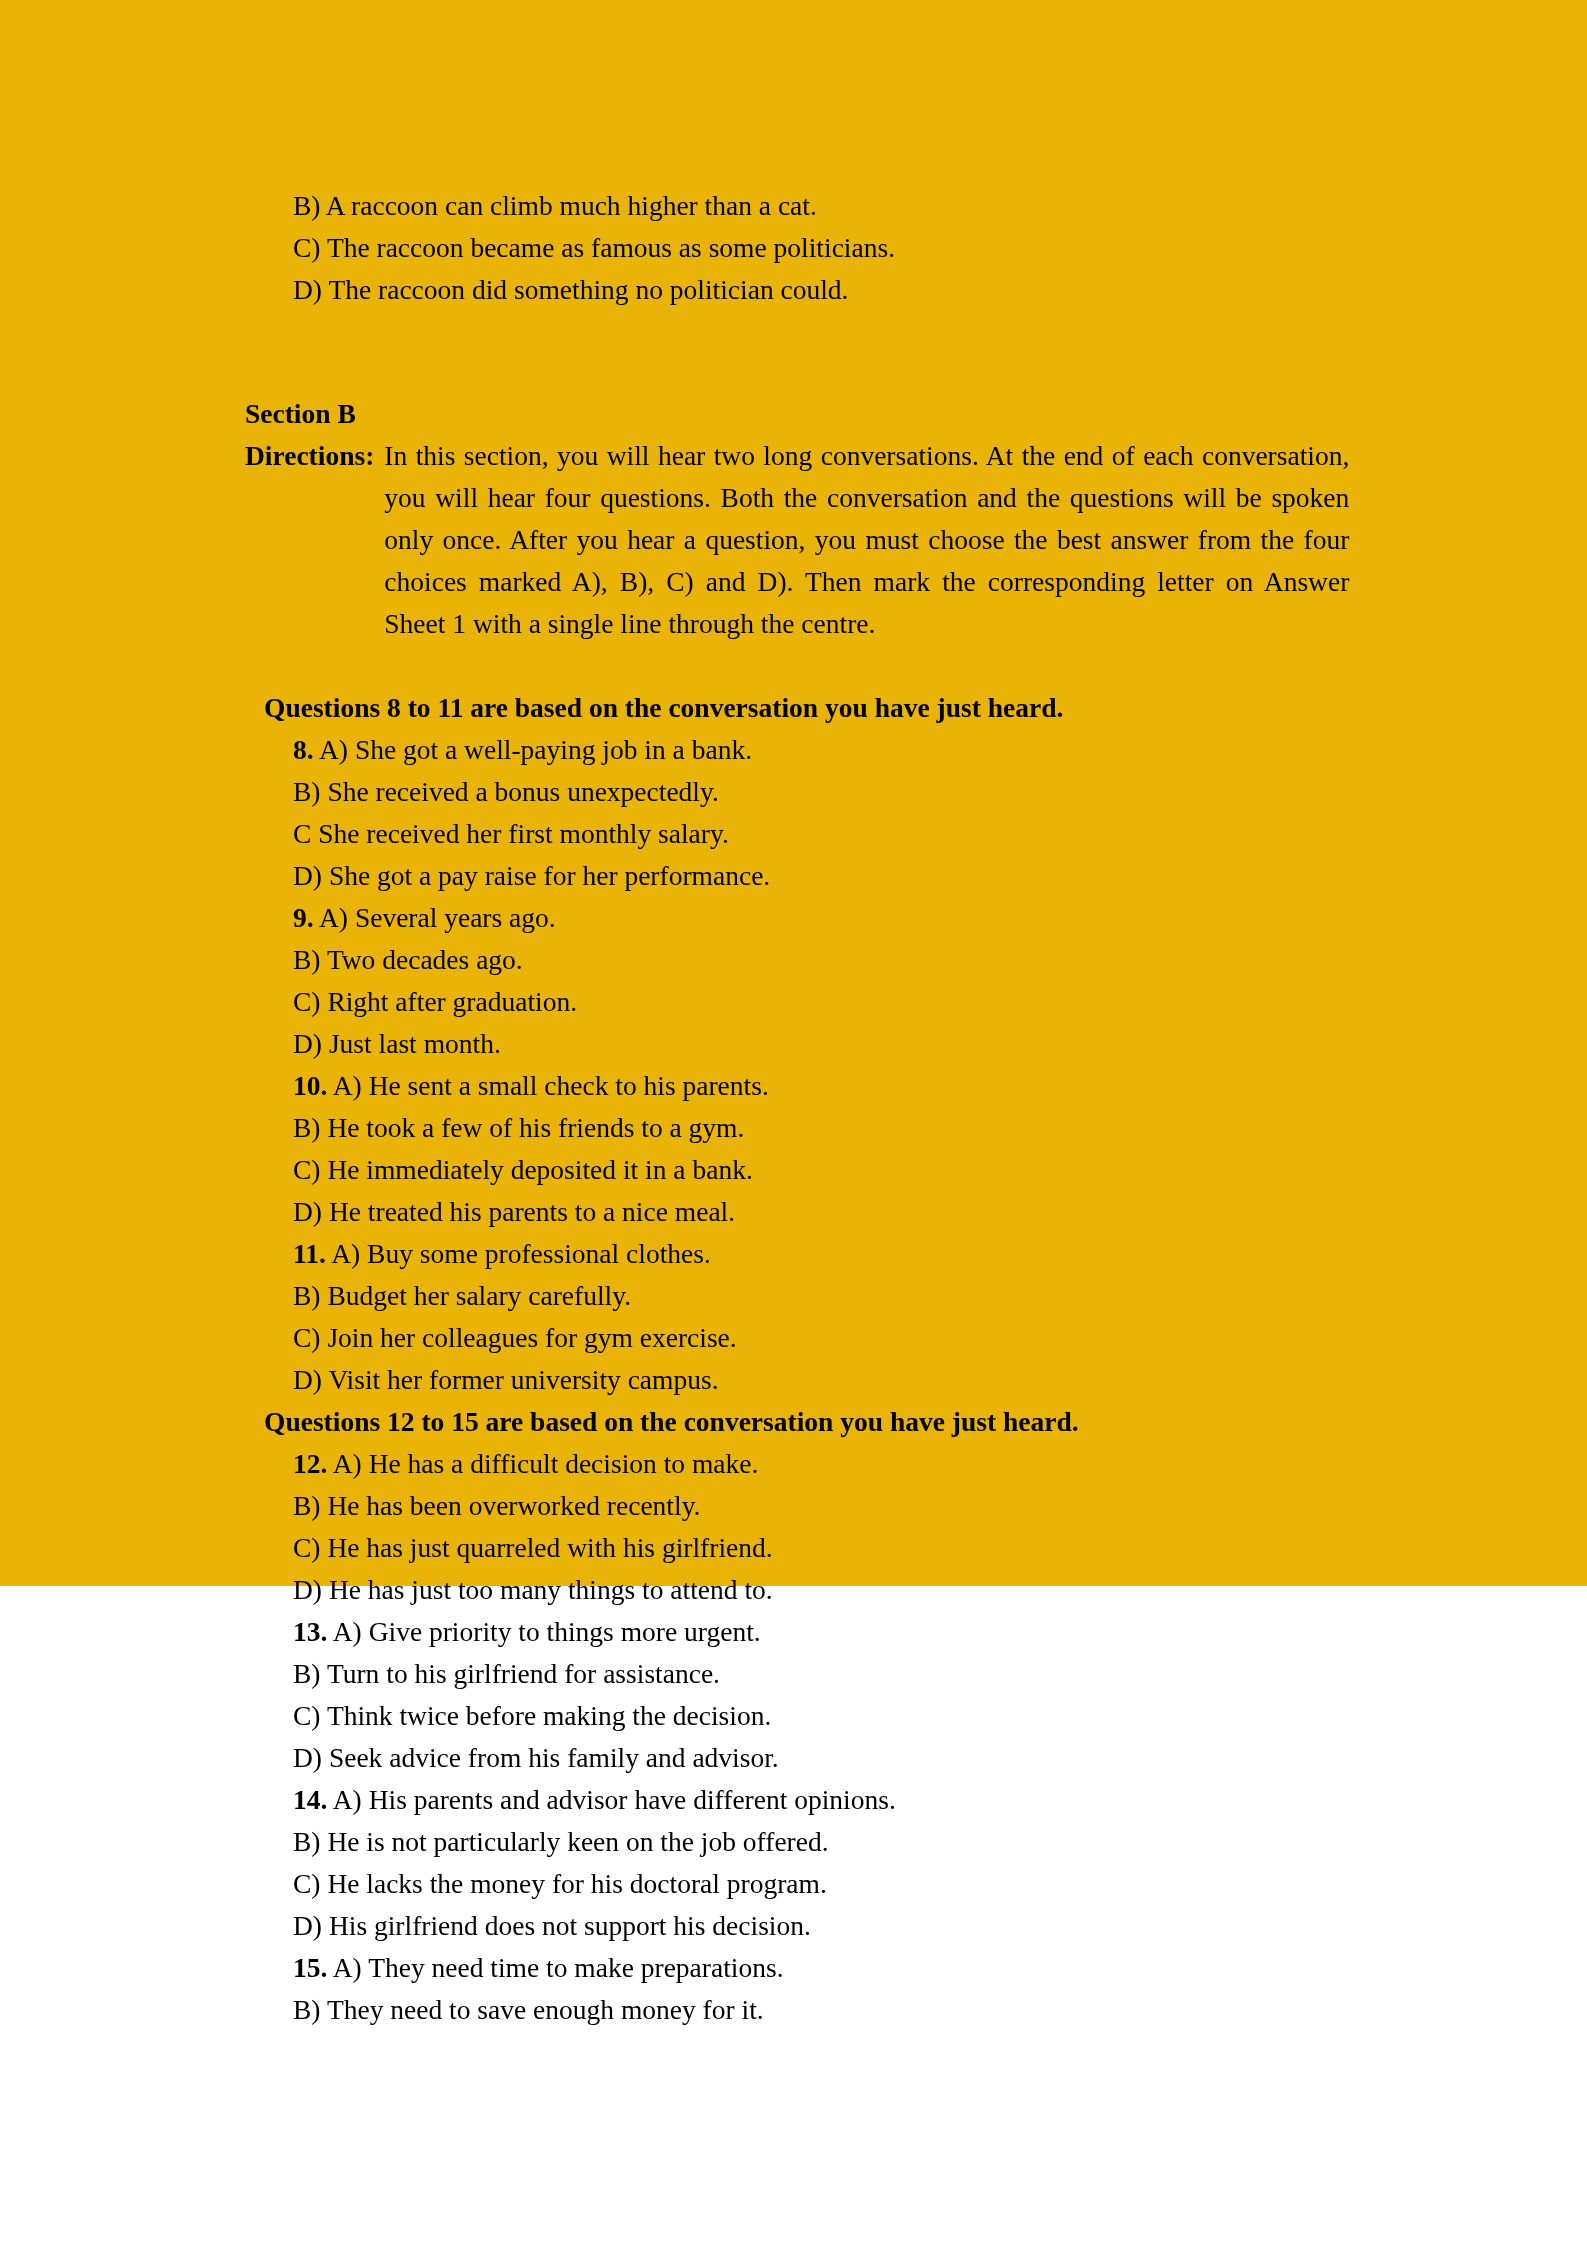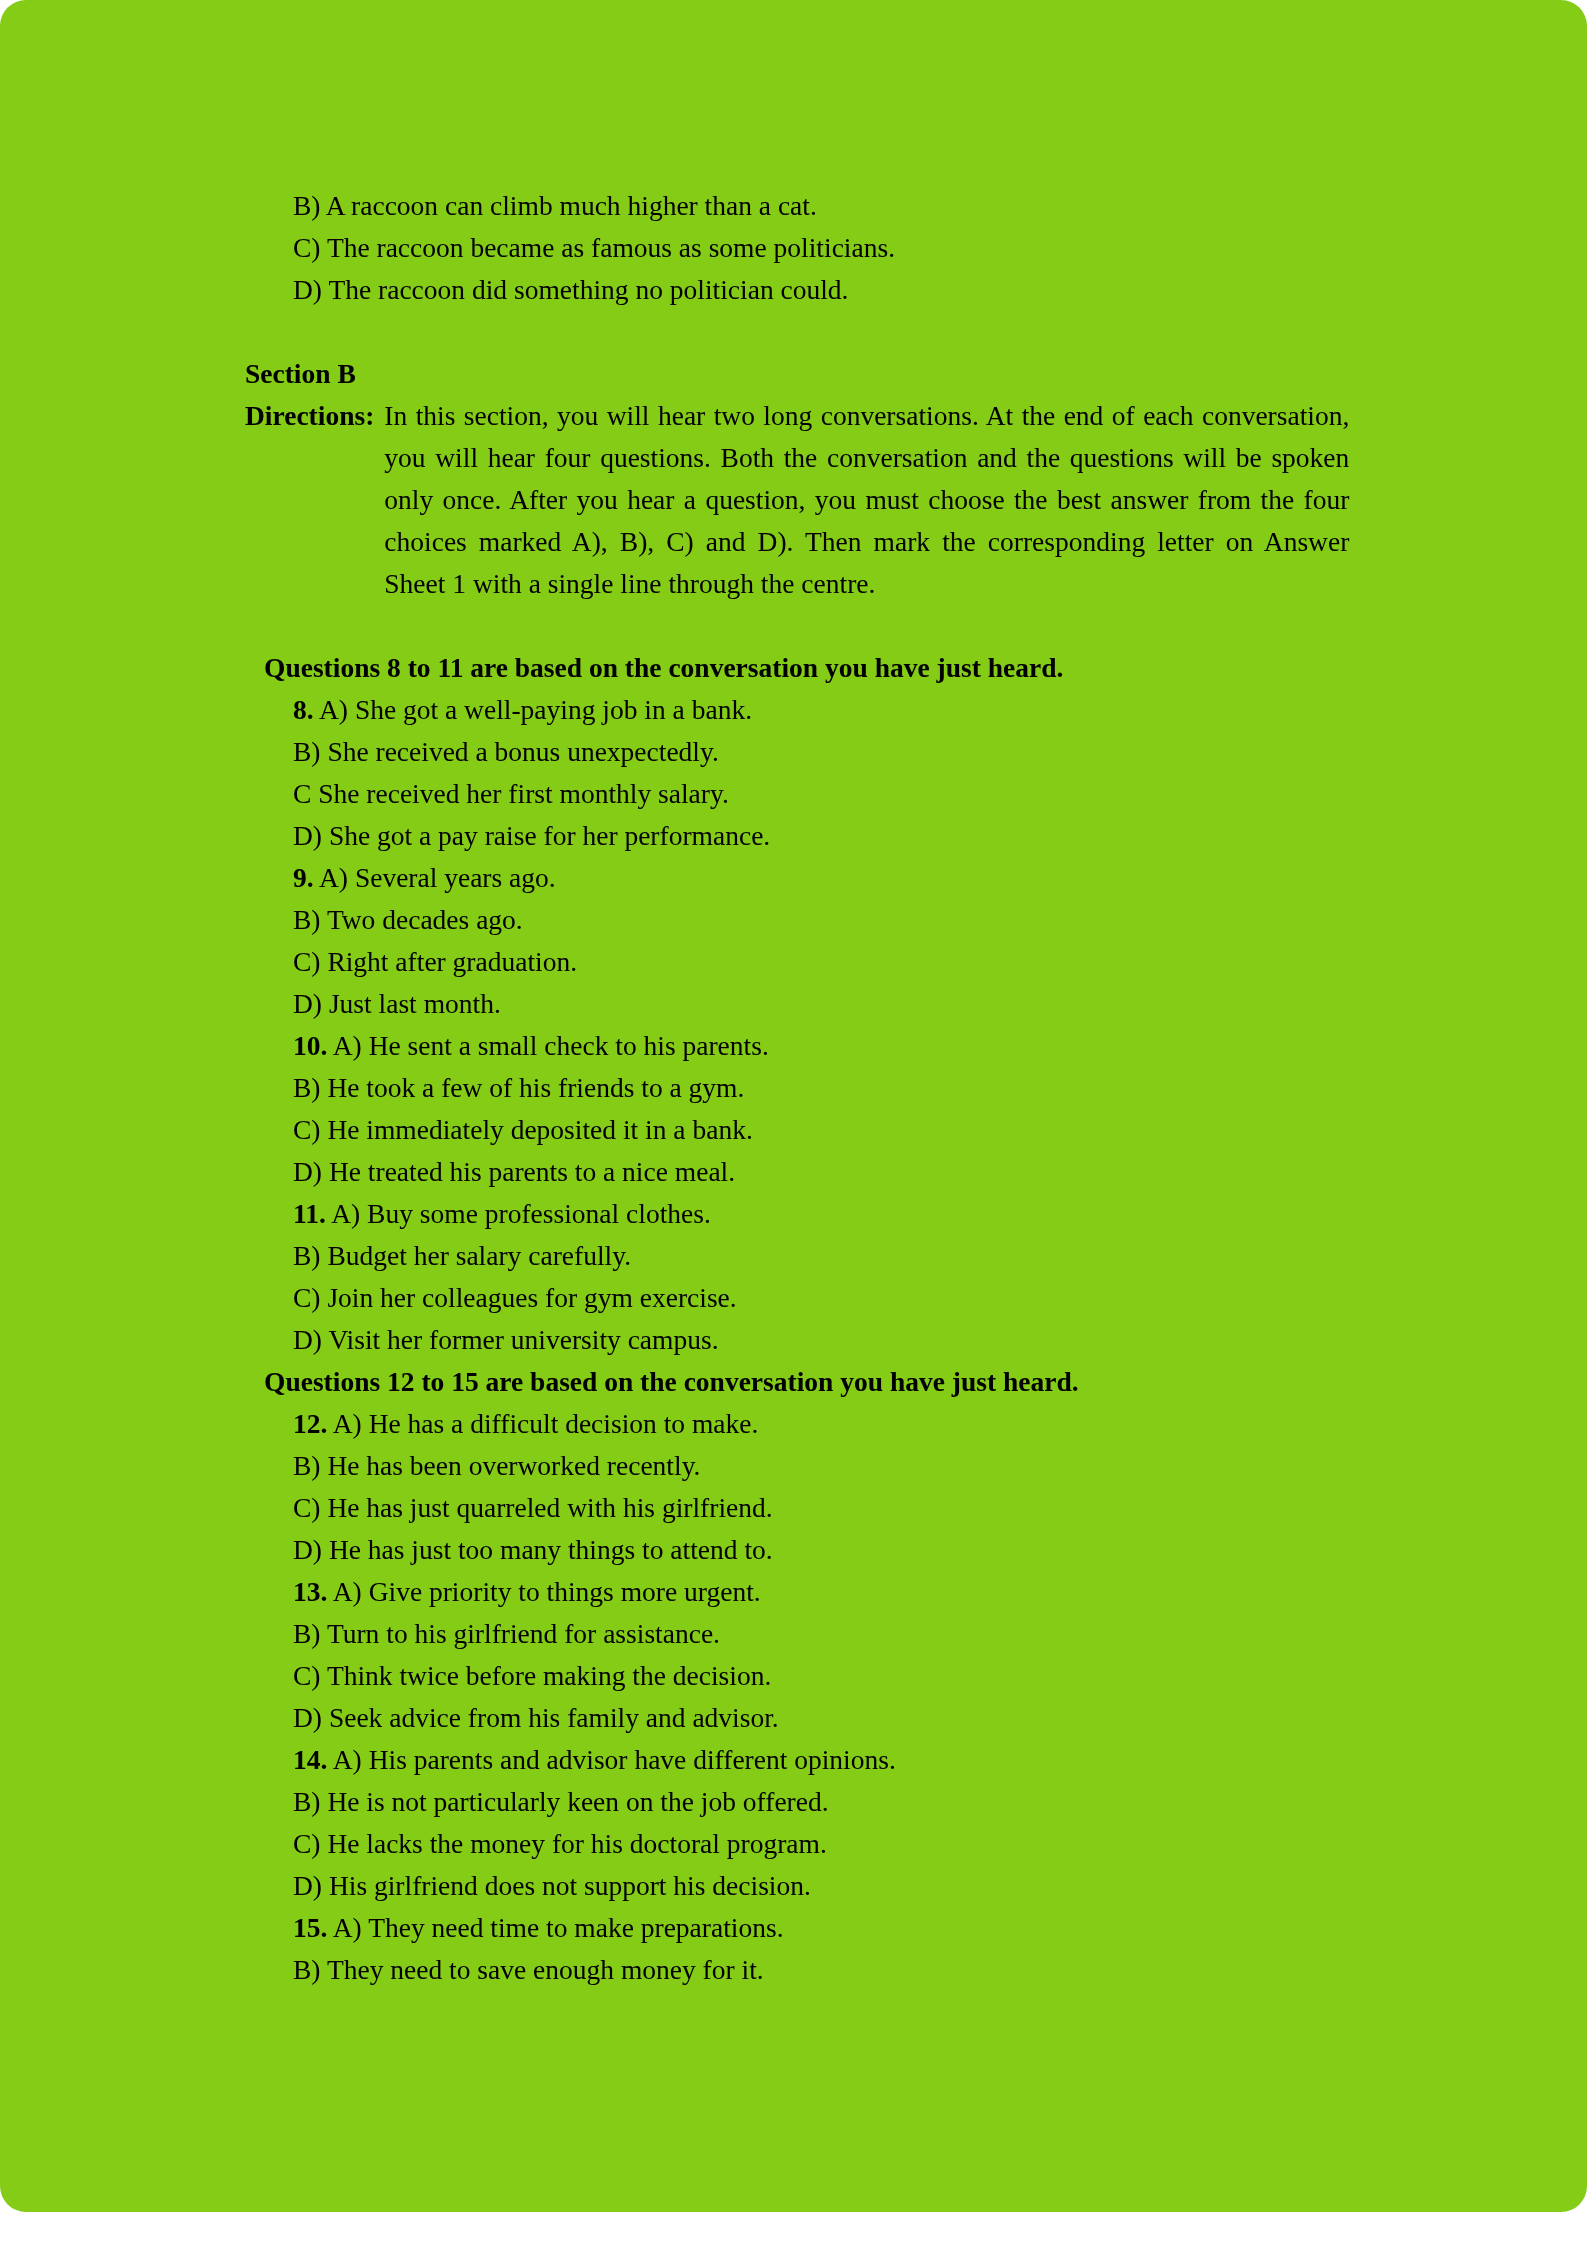"B) A raccoon can climb" .page { background: #84cc16 -> #eab308; border-radius: 26px -> none; height: 2212px -> 1586px }
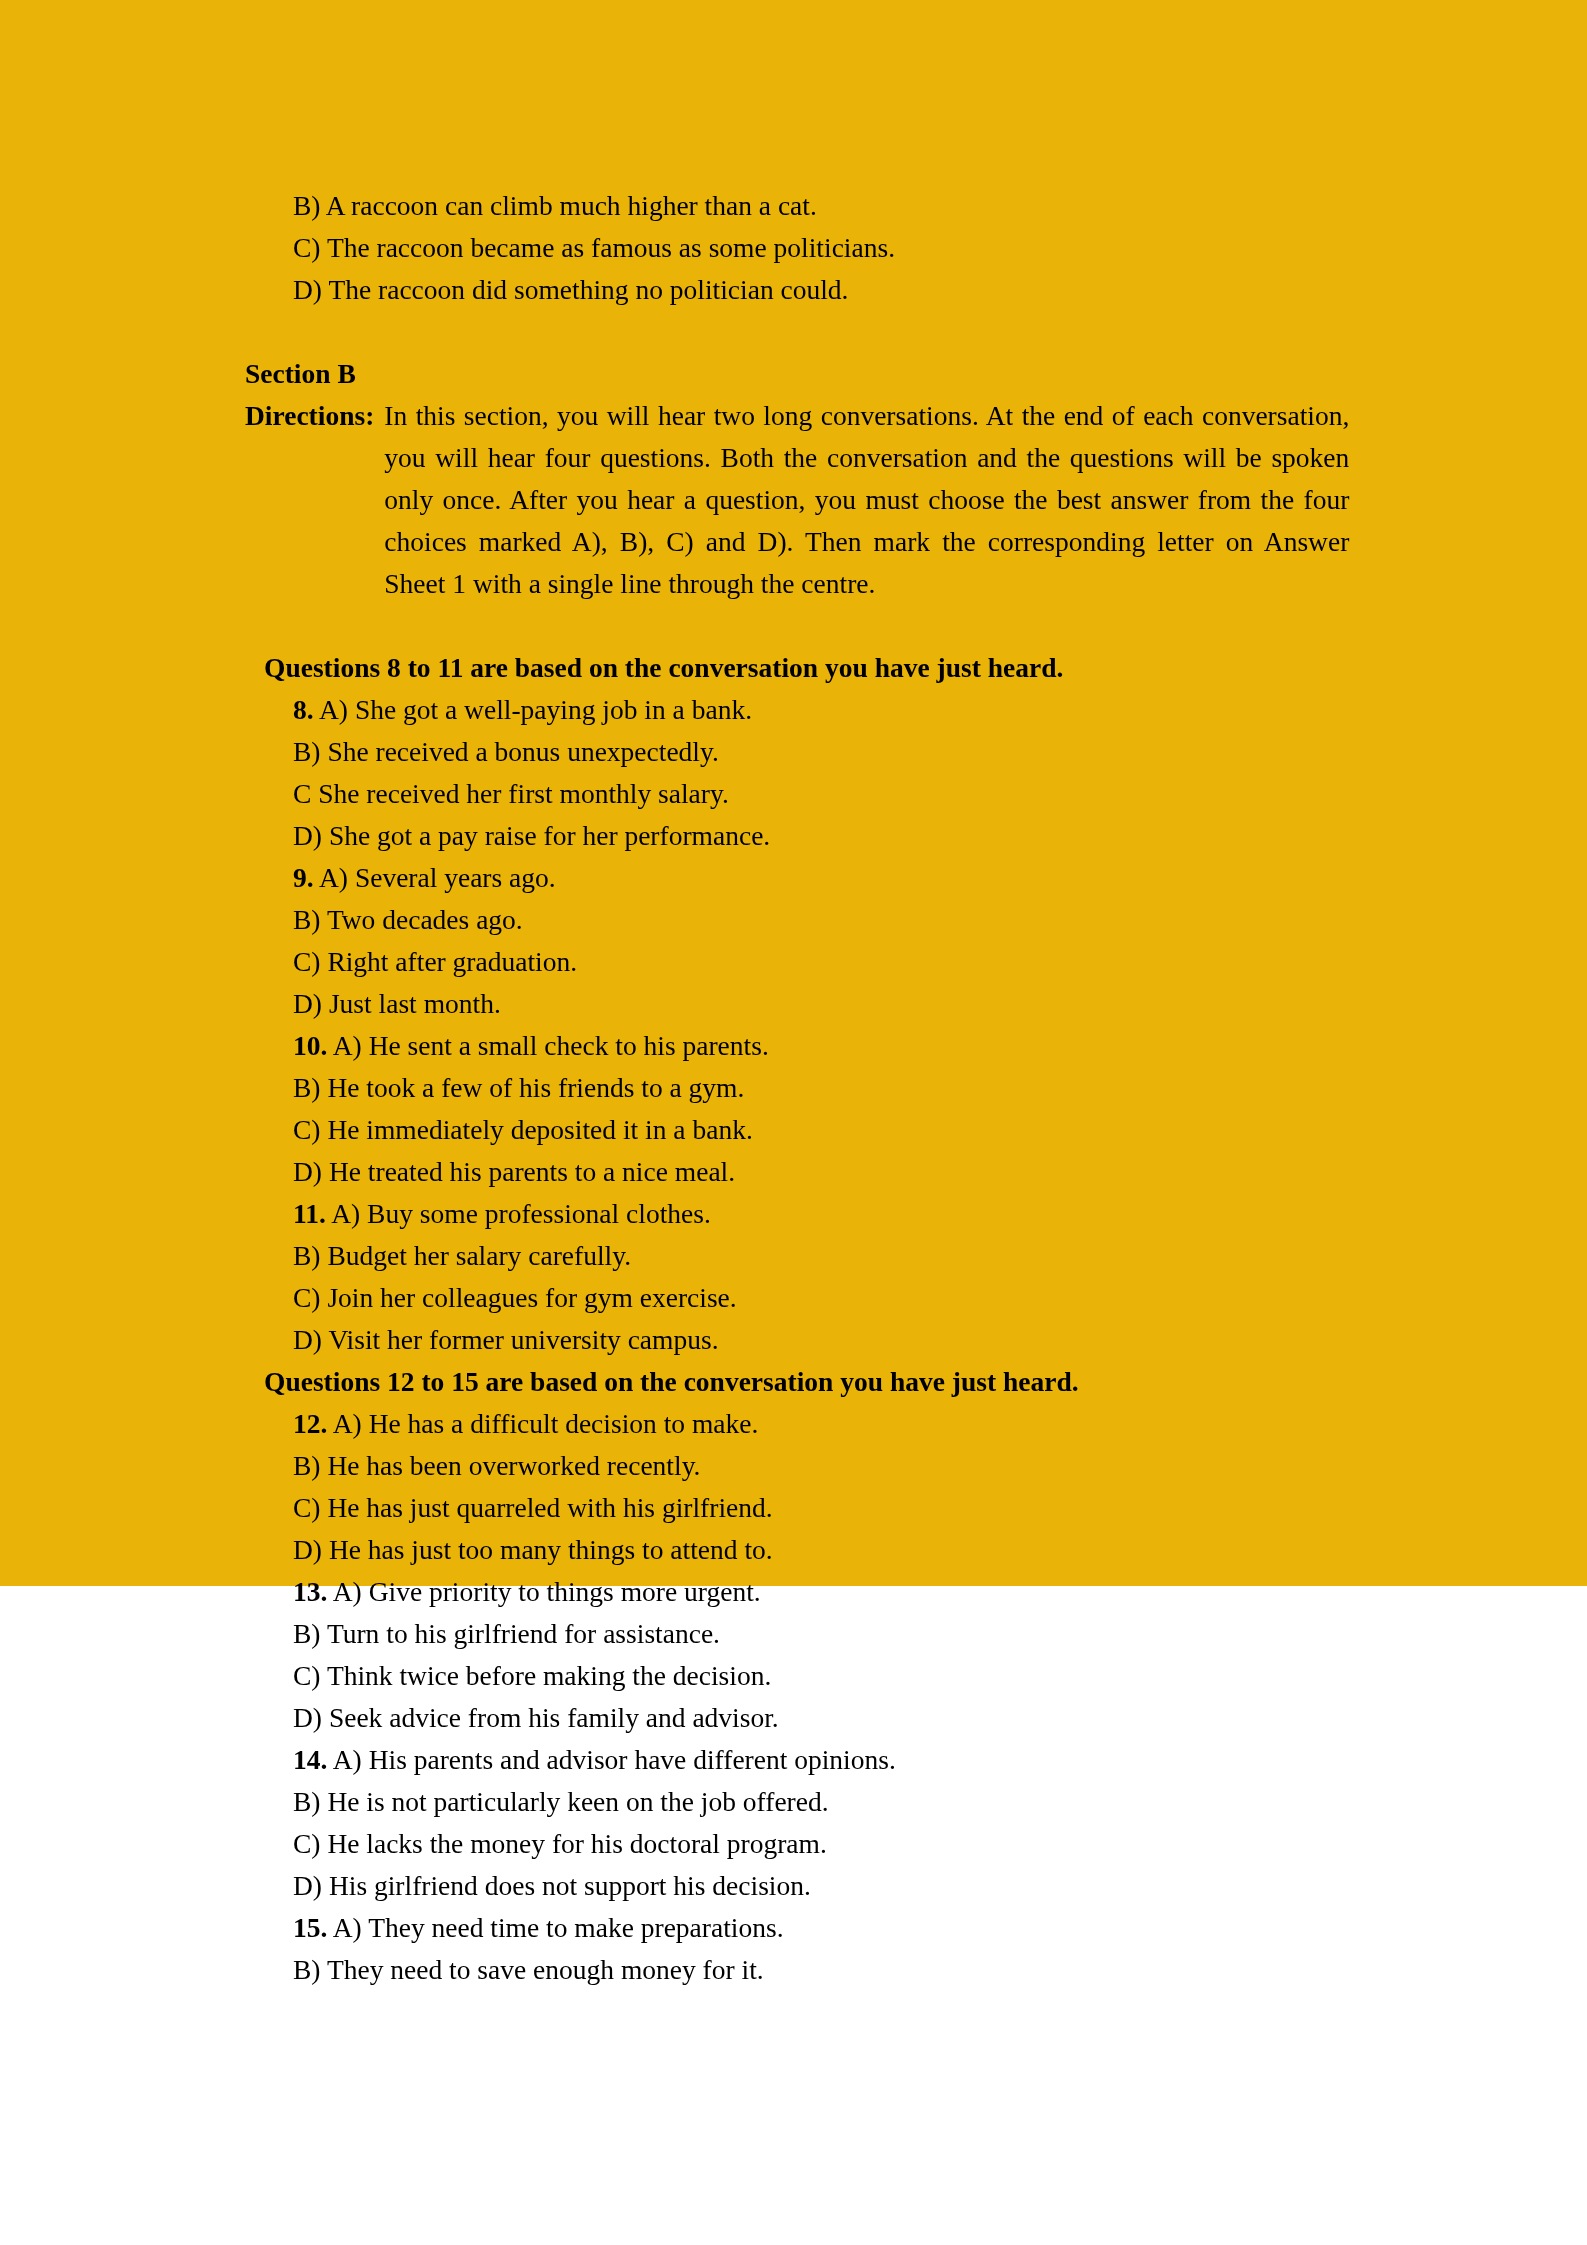"Section B" .section-head { margin-top: none -> 40px }
